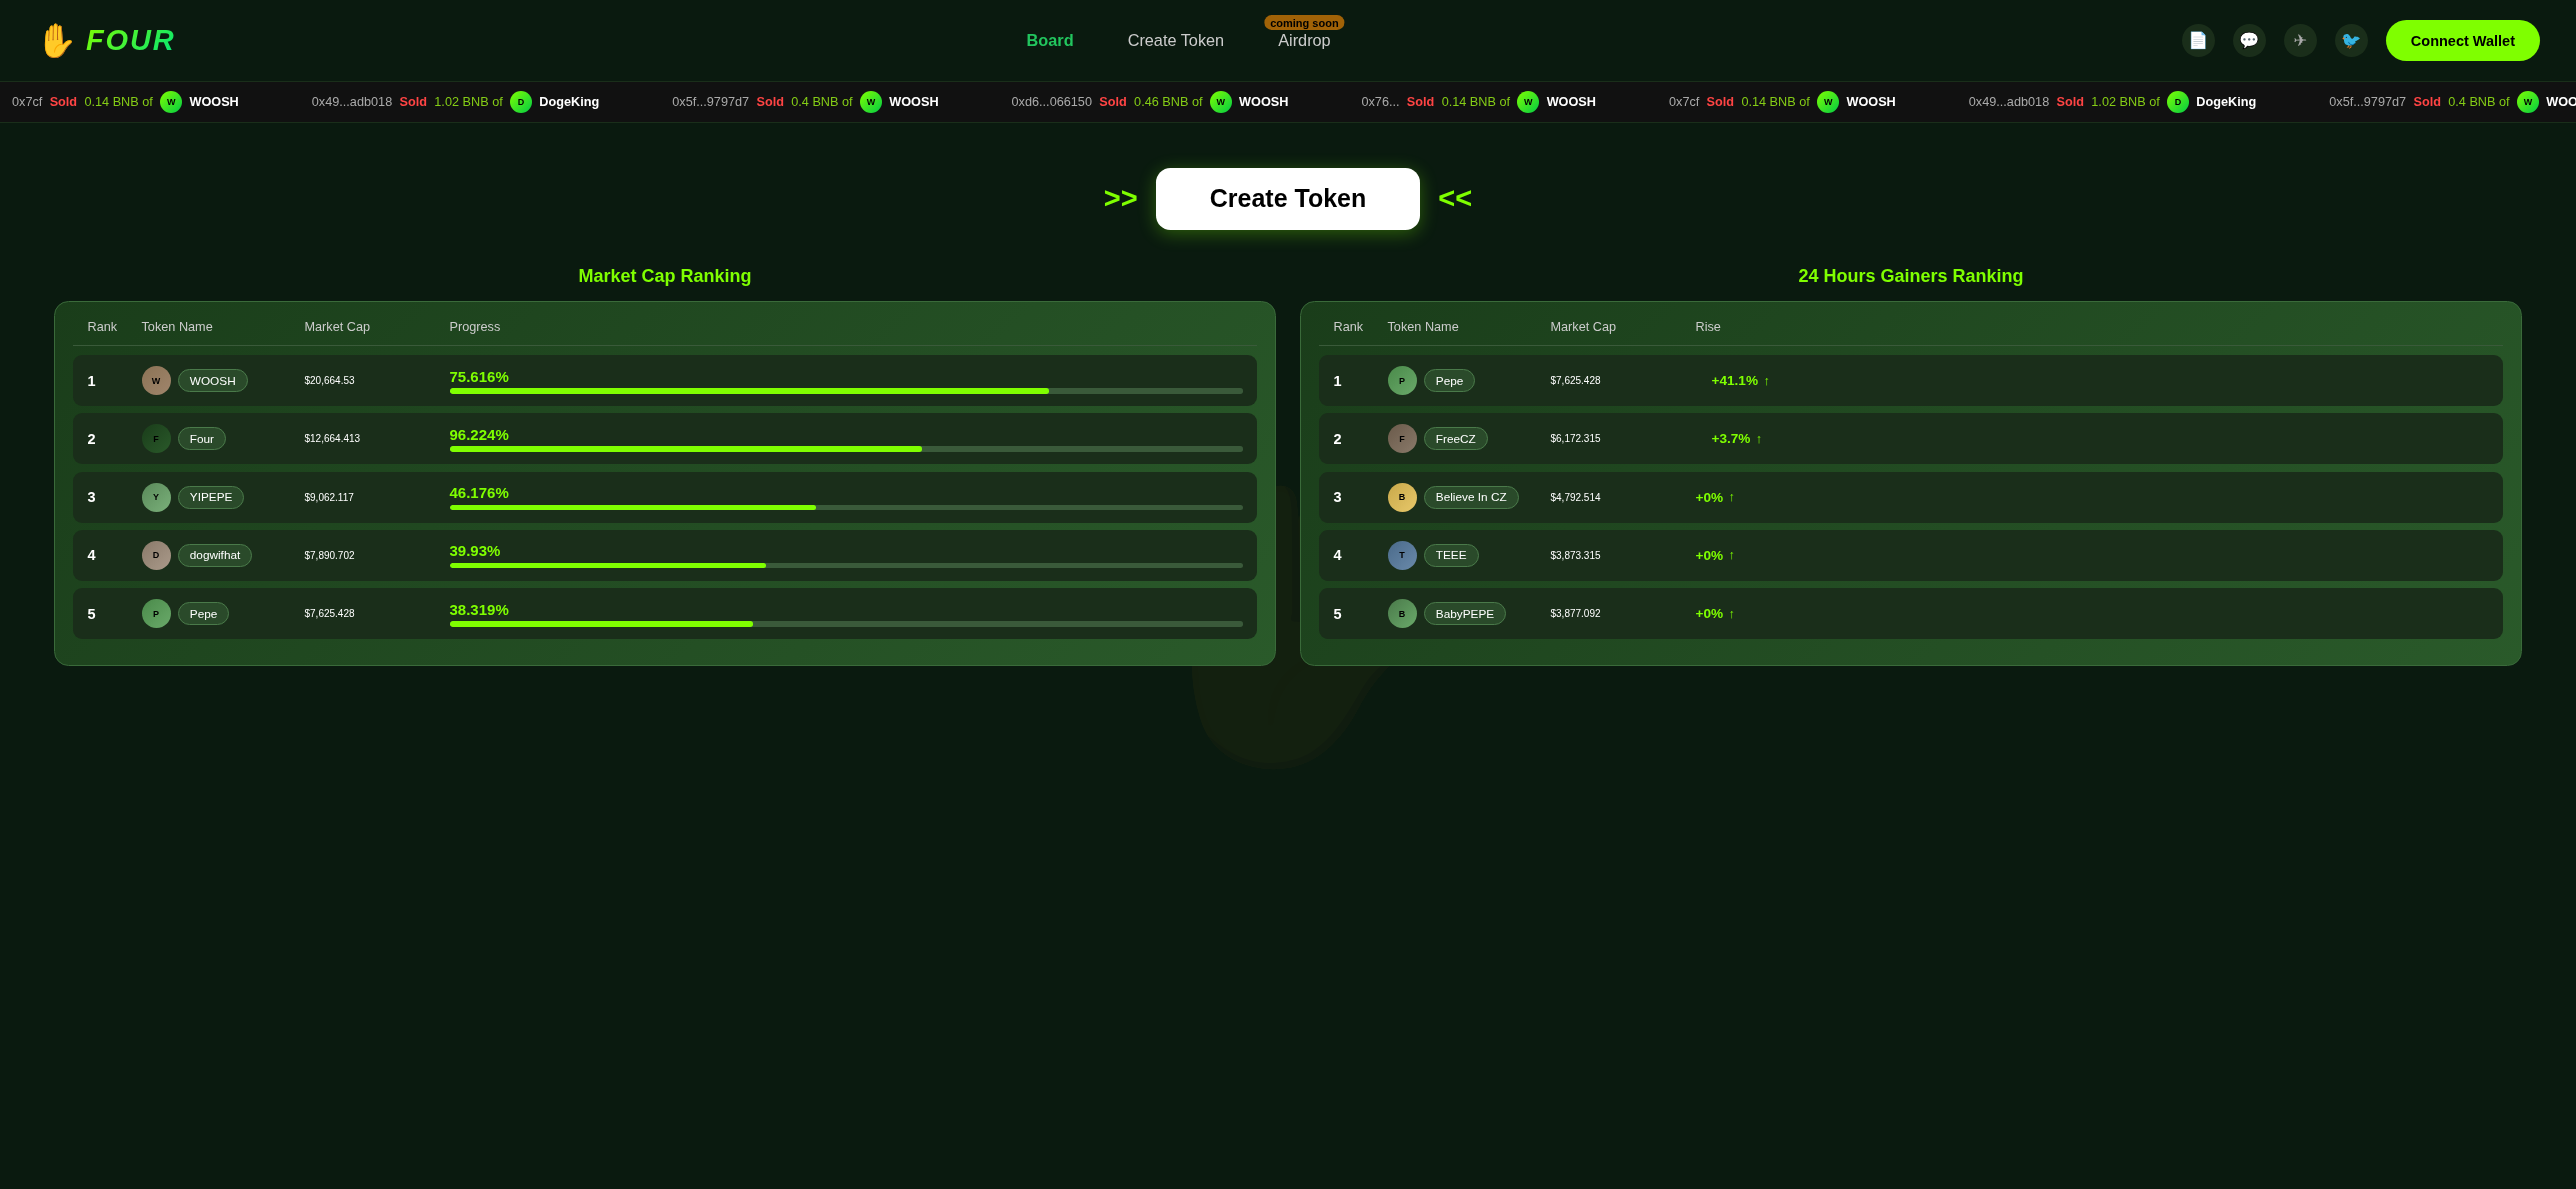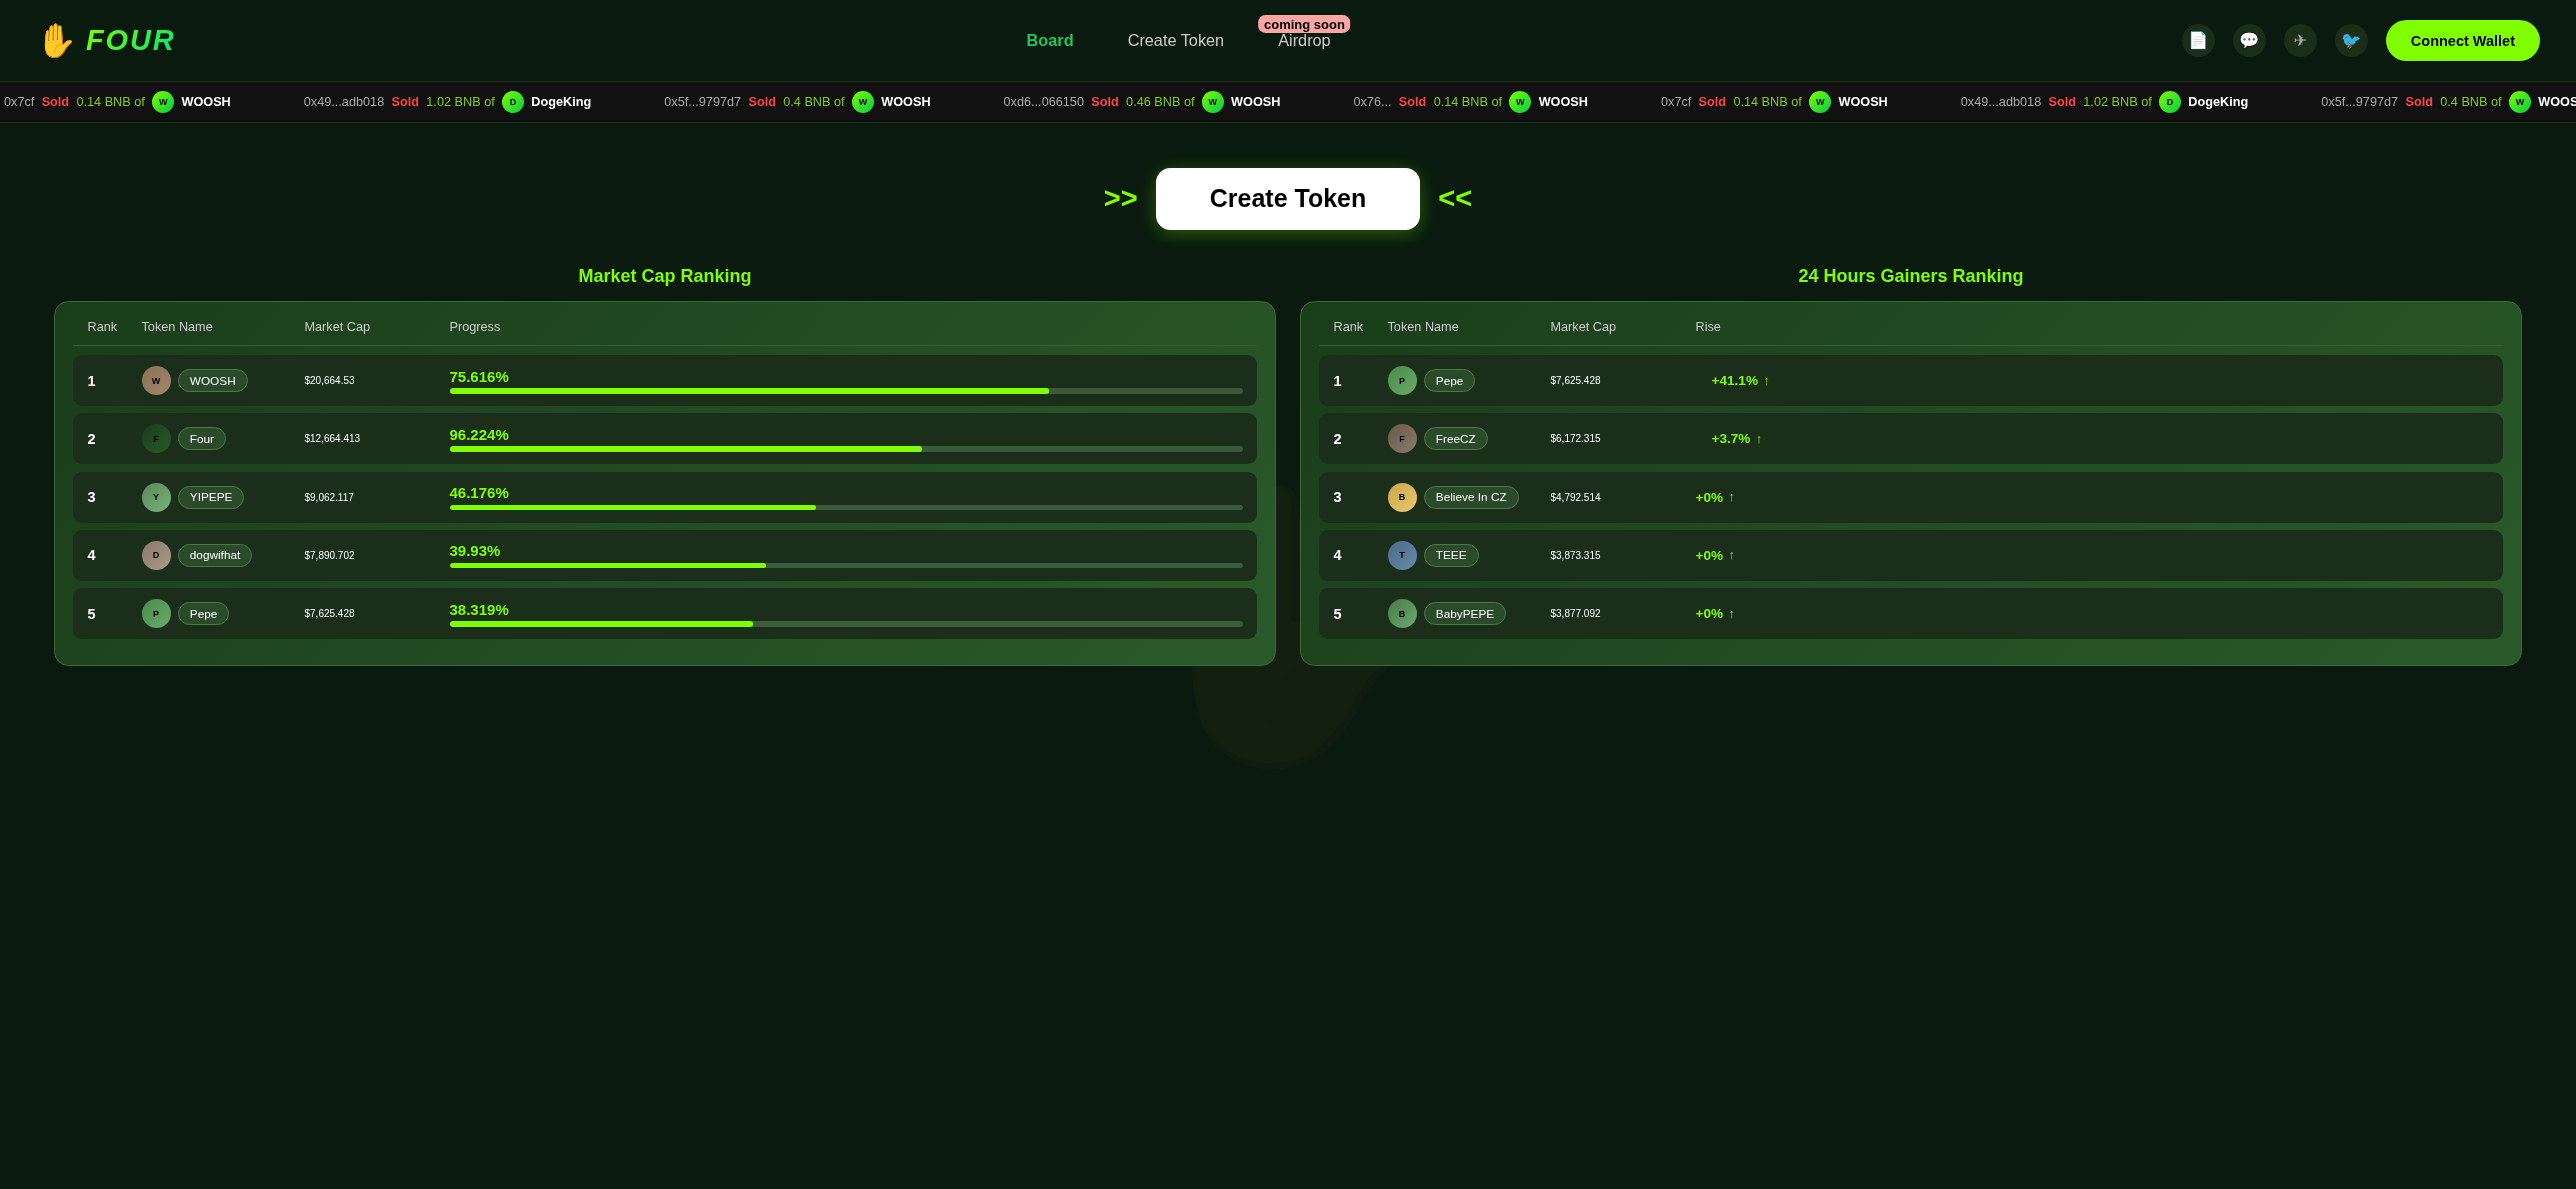"coming soon" .coming-soon-badge { background: #fca5a5 -> #a16207; font-size: 13px -> 11px }
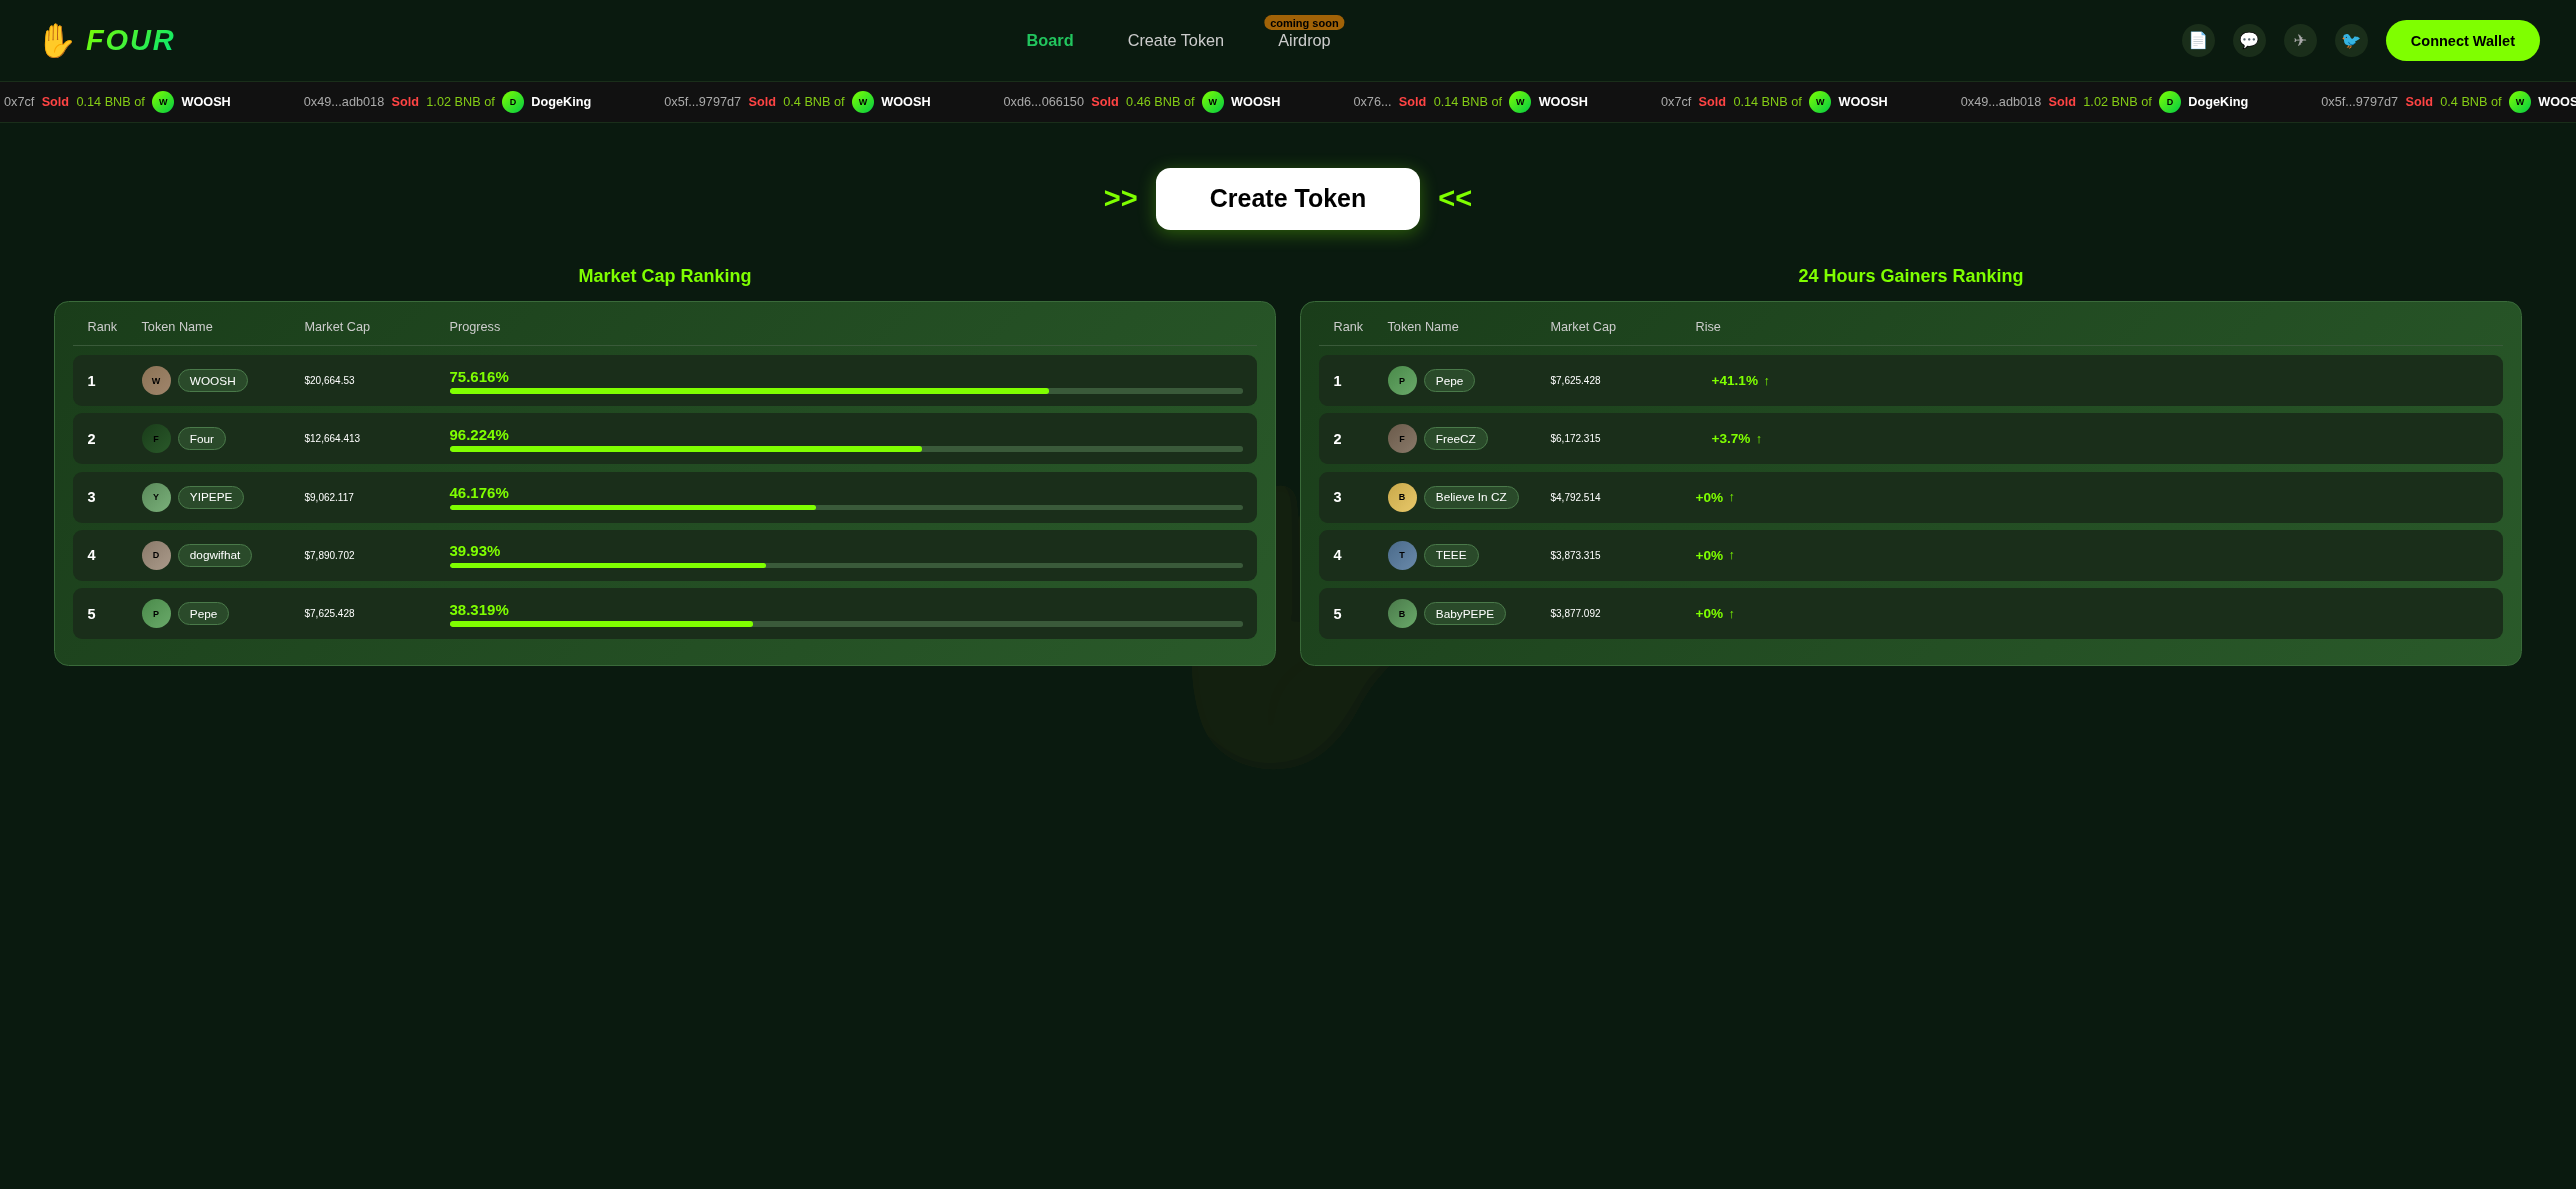"0x7cf" .ticker-bar { padding: 9px 4px -> 9px 12px }
